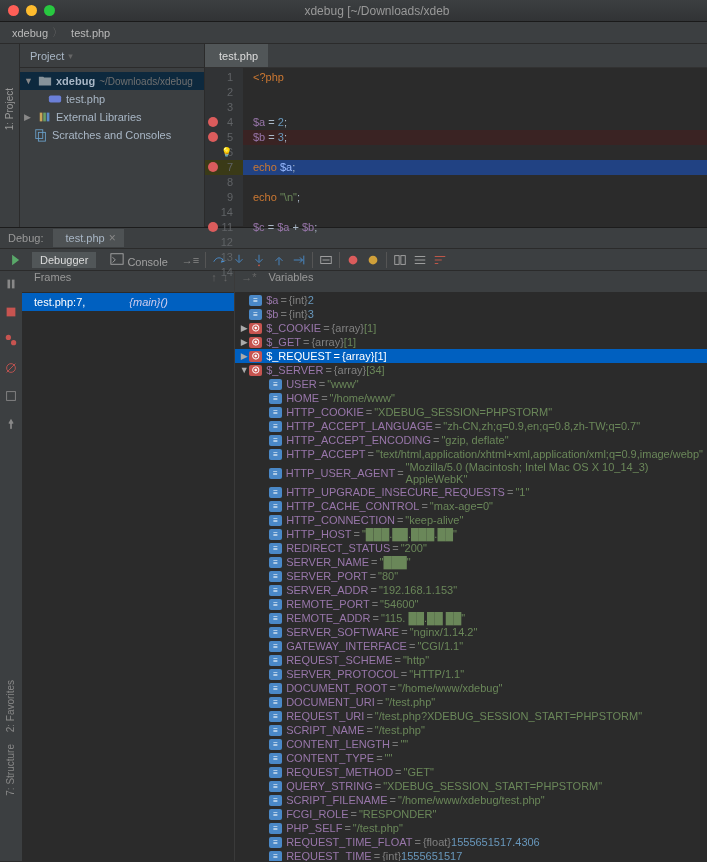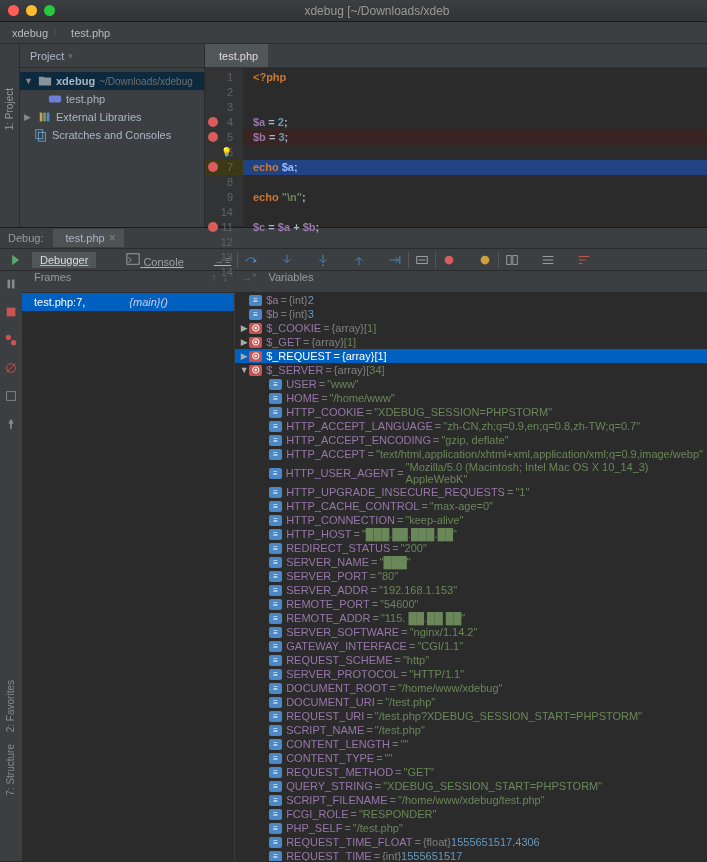"<?php" .code .cl { font-weight: bold -> none }
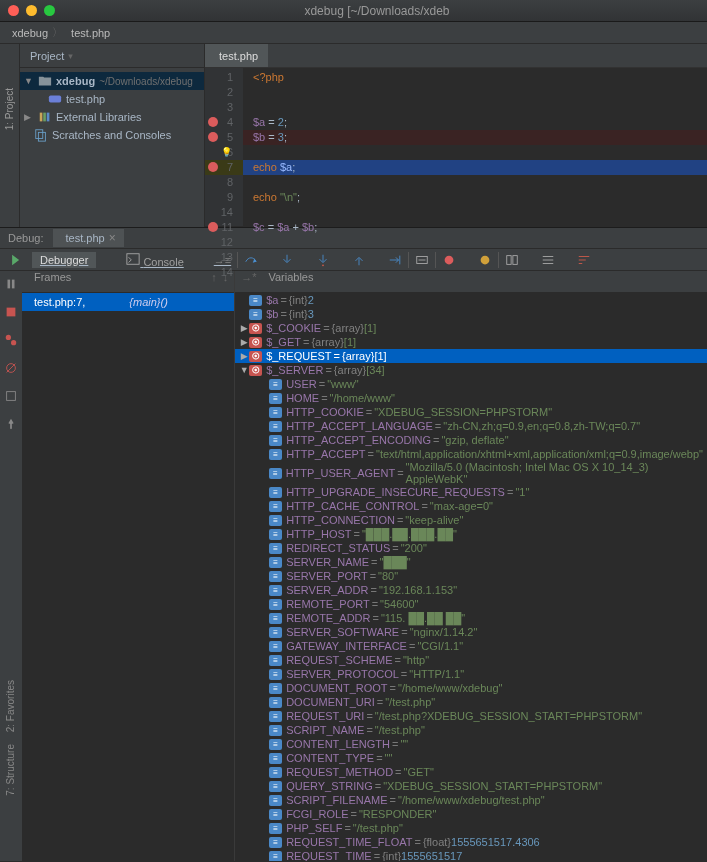"Debugger" .debug-toolbar .seg { gap: 22px -> 6px; text-decoration: underline -> none }
